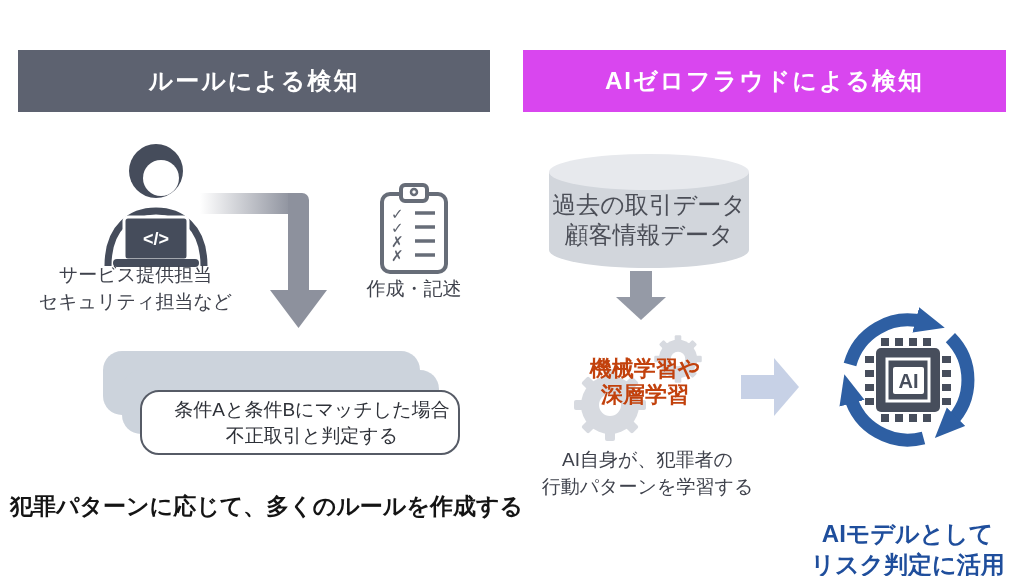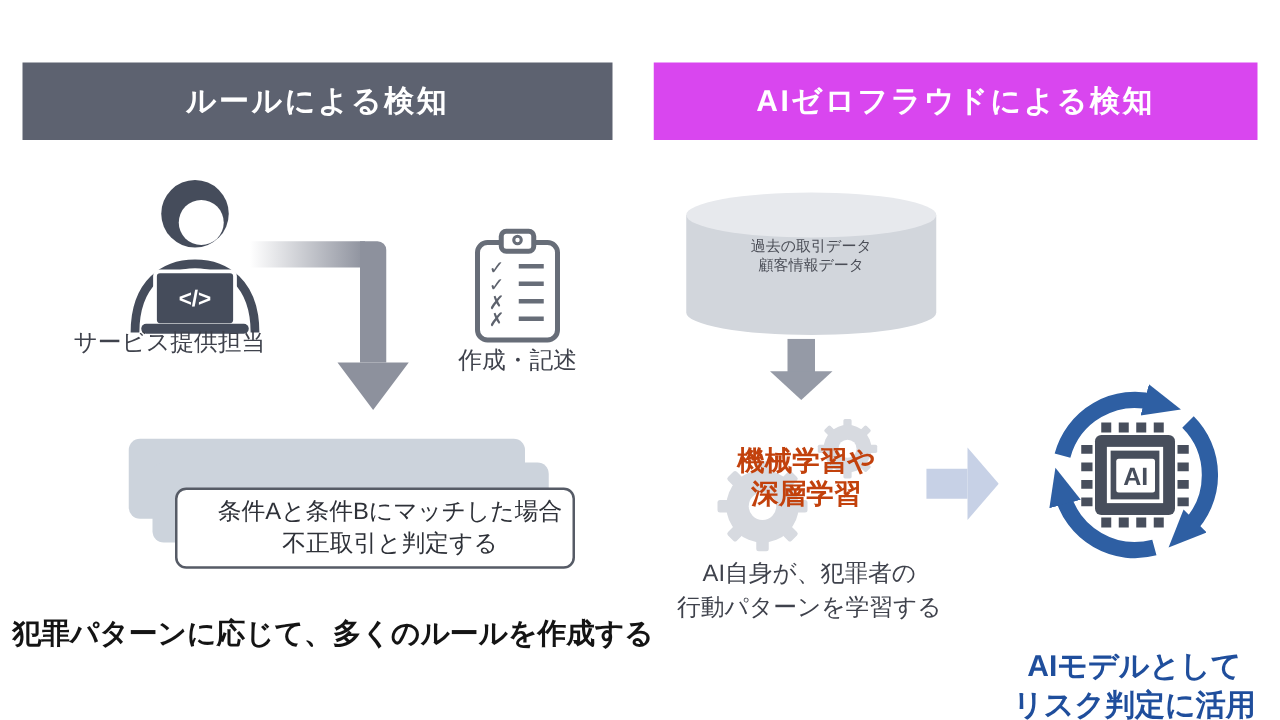"過去の取引データ" .cyl-text { font-size: 12px -> 24px }
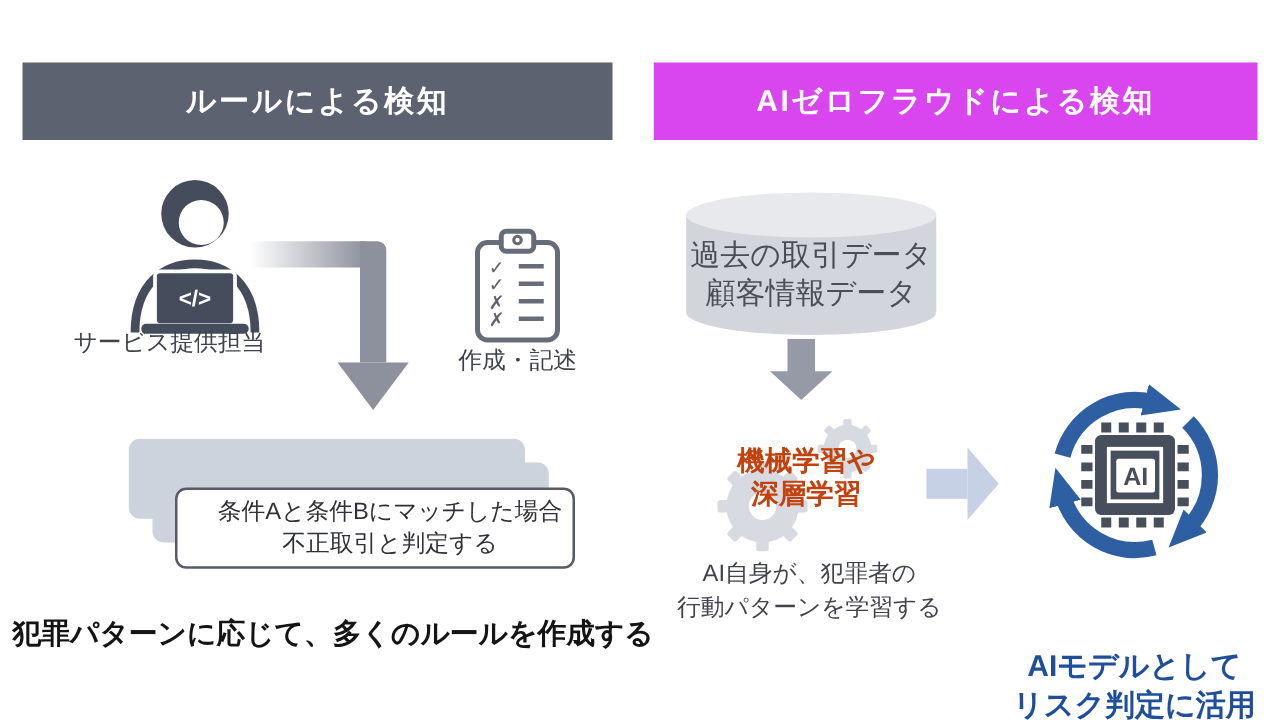"セキュリティ担当など" div { html: none -> <div>セキュリティ担当など</div> }
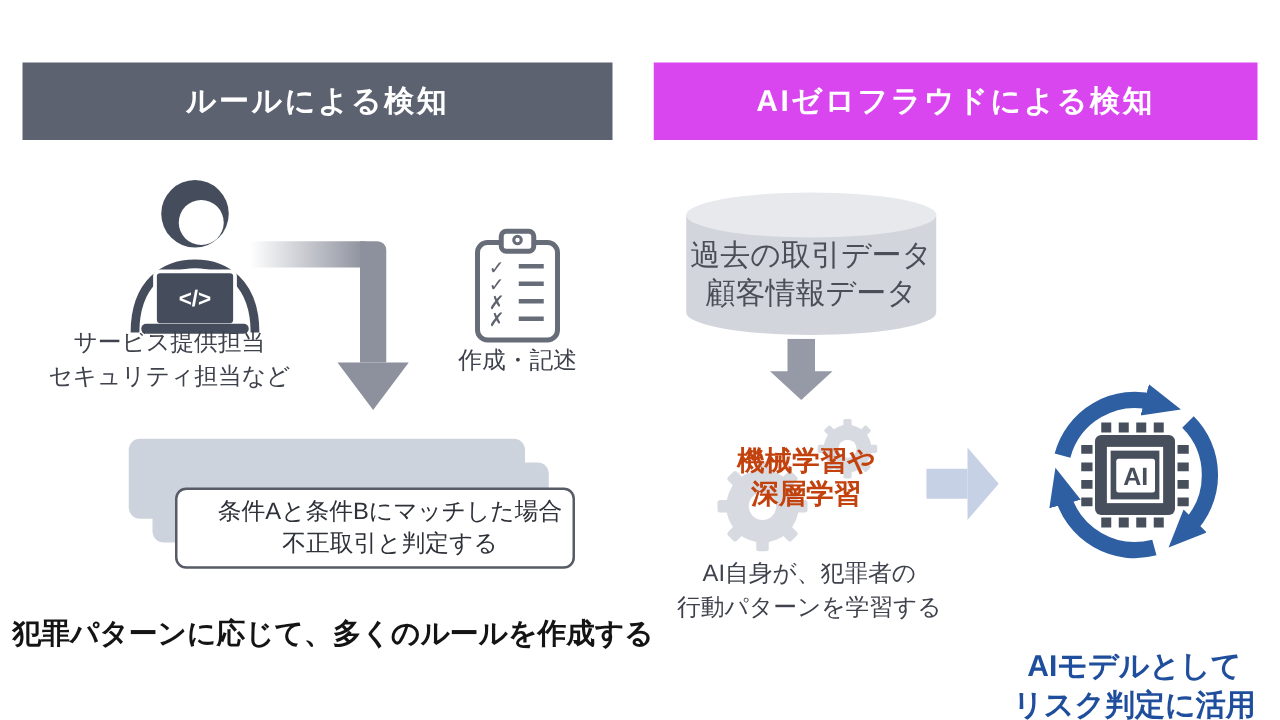"条件Aと条件Bにマッチした場合" .card { border-radius: 9px -> 19px }
